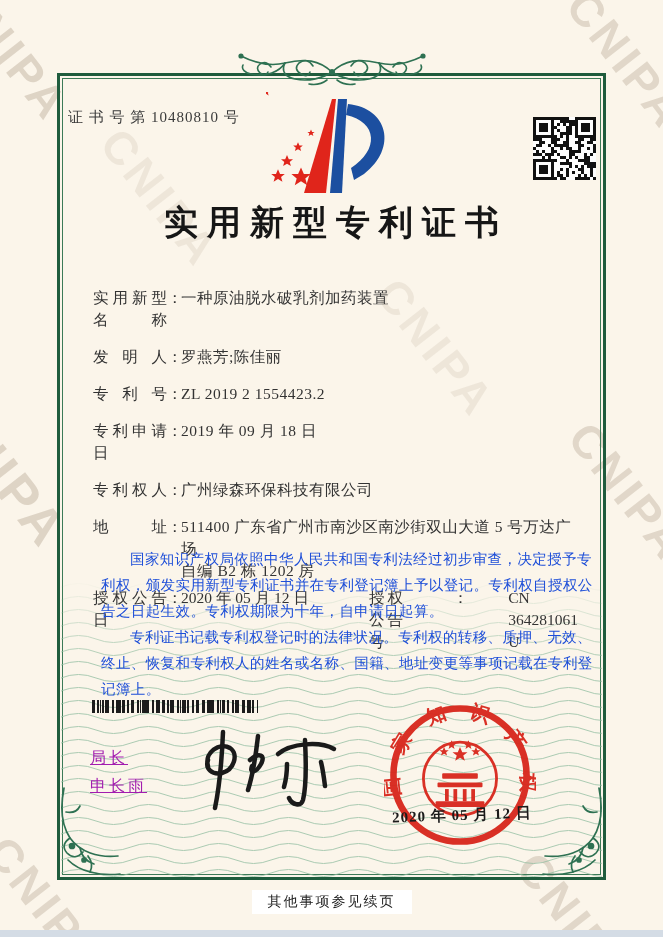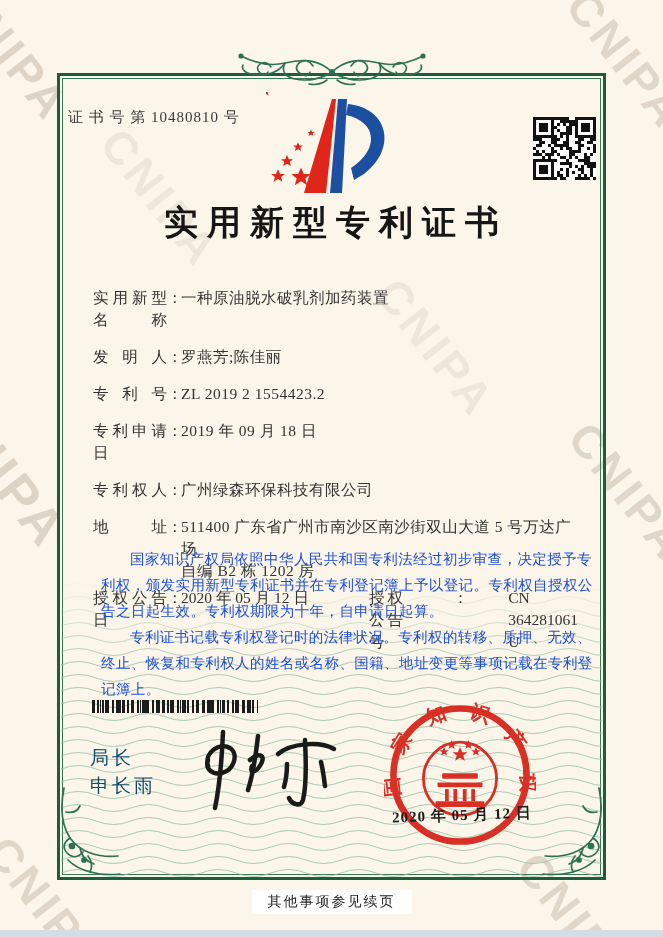"局长" .signer { color: #0c4a6e -> #a21caf; font-size: 19px -> 16px; text-decoration: none -> underline }
